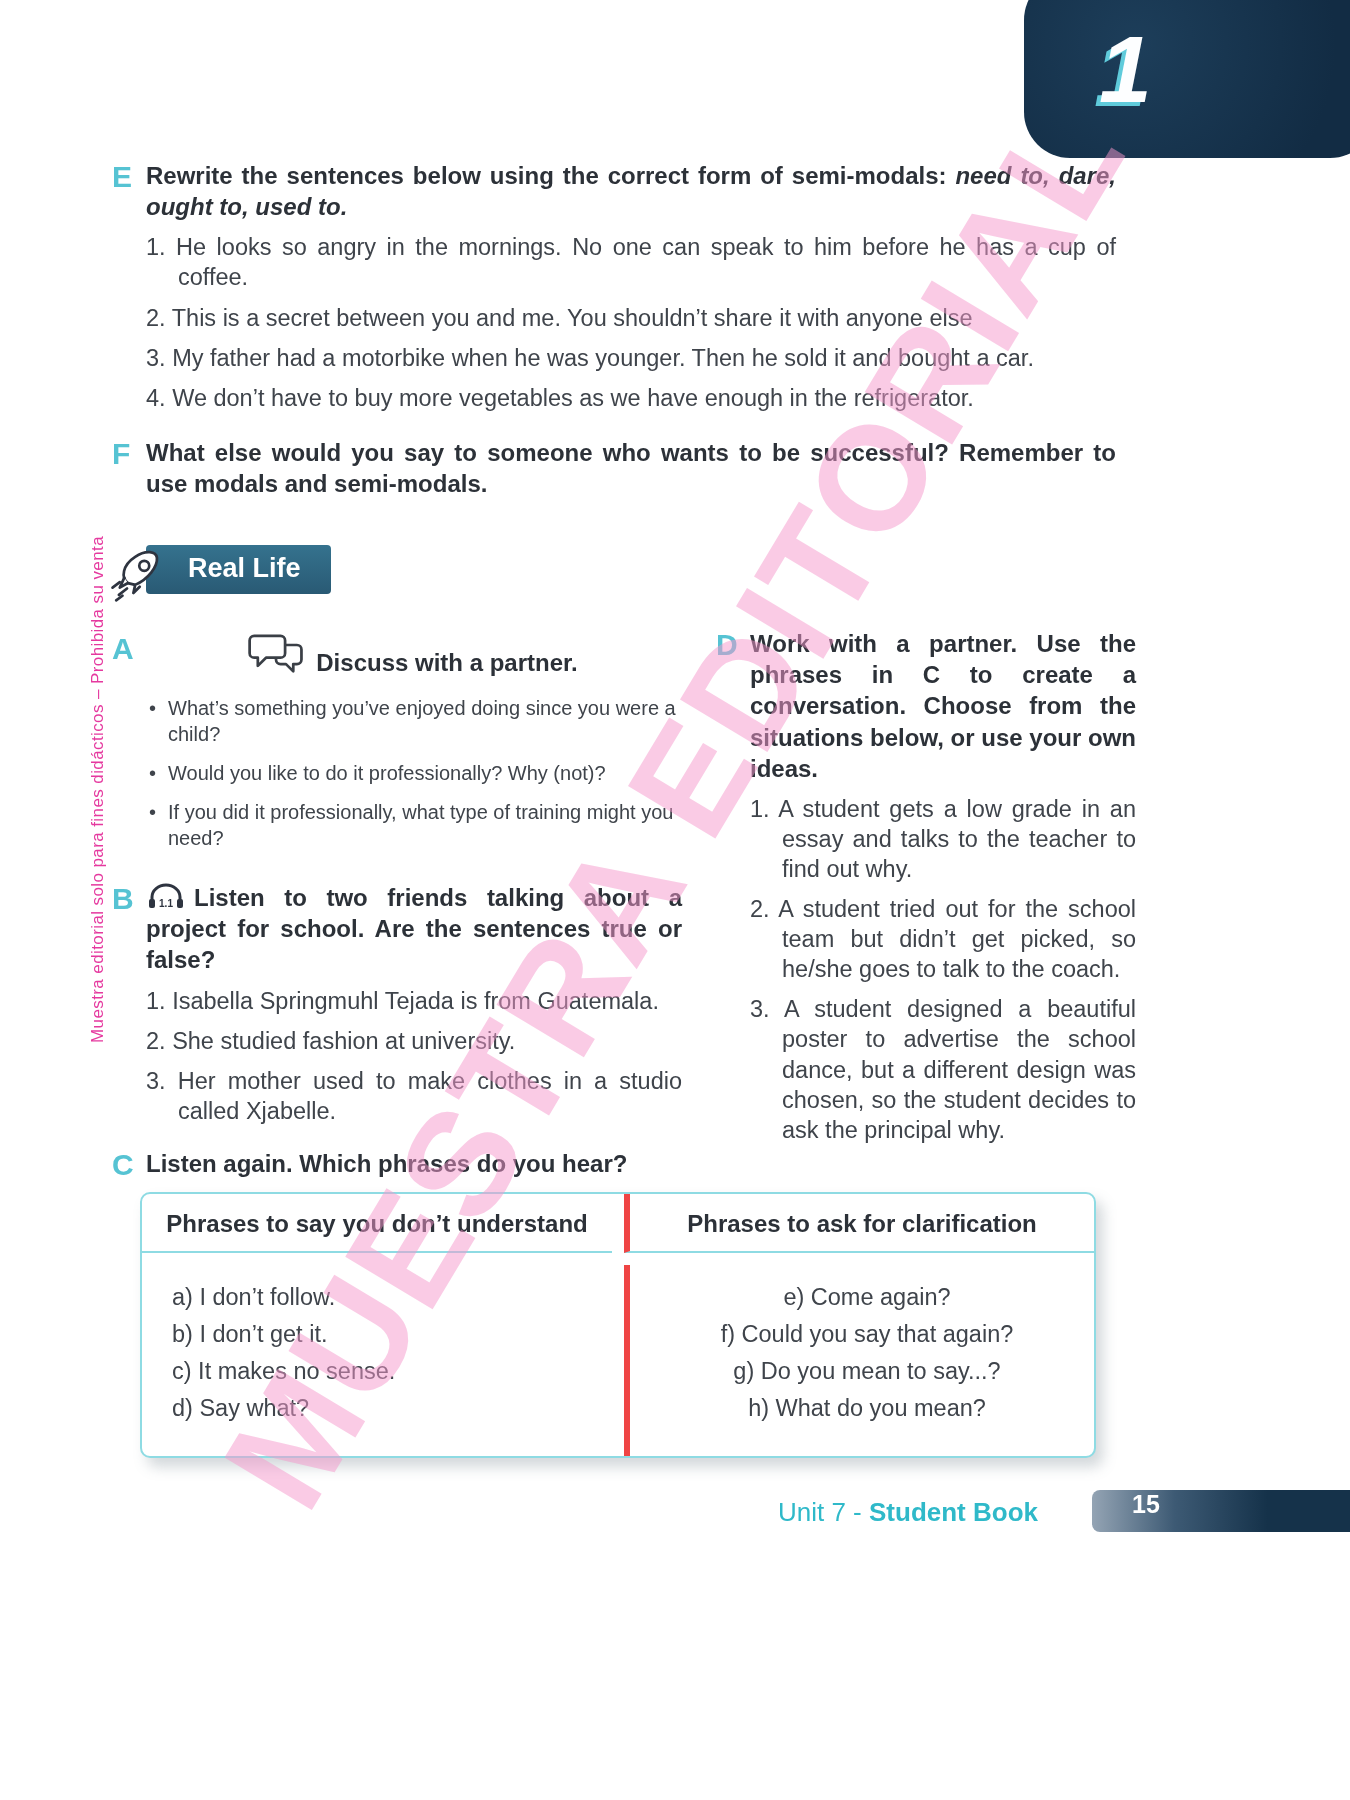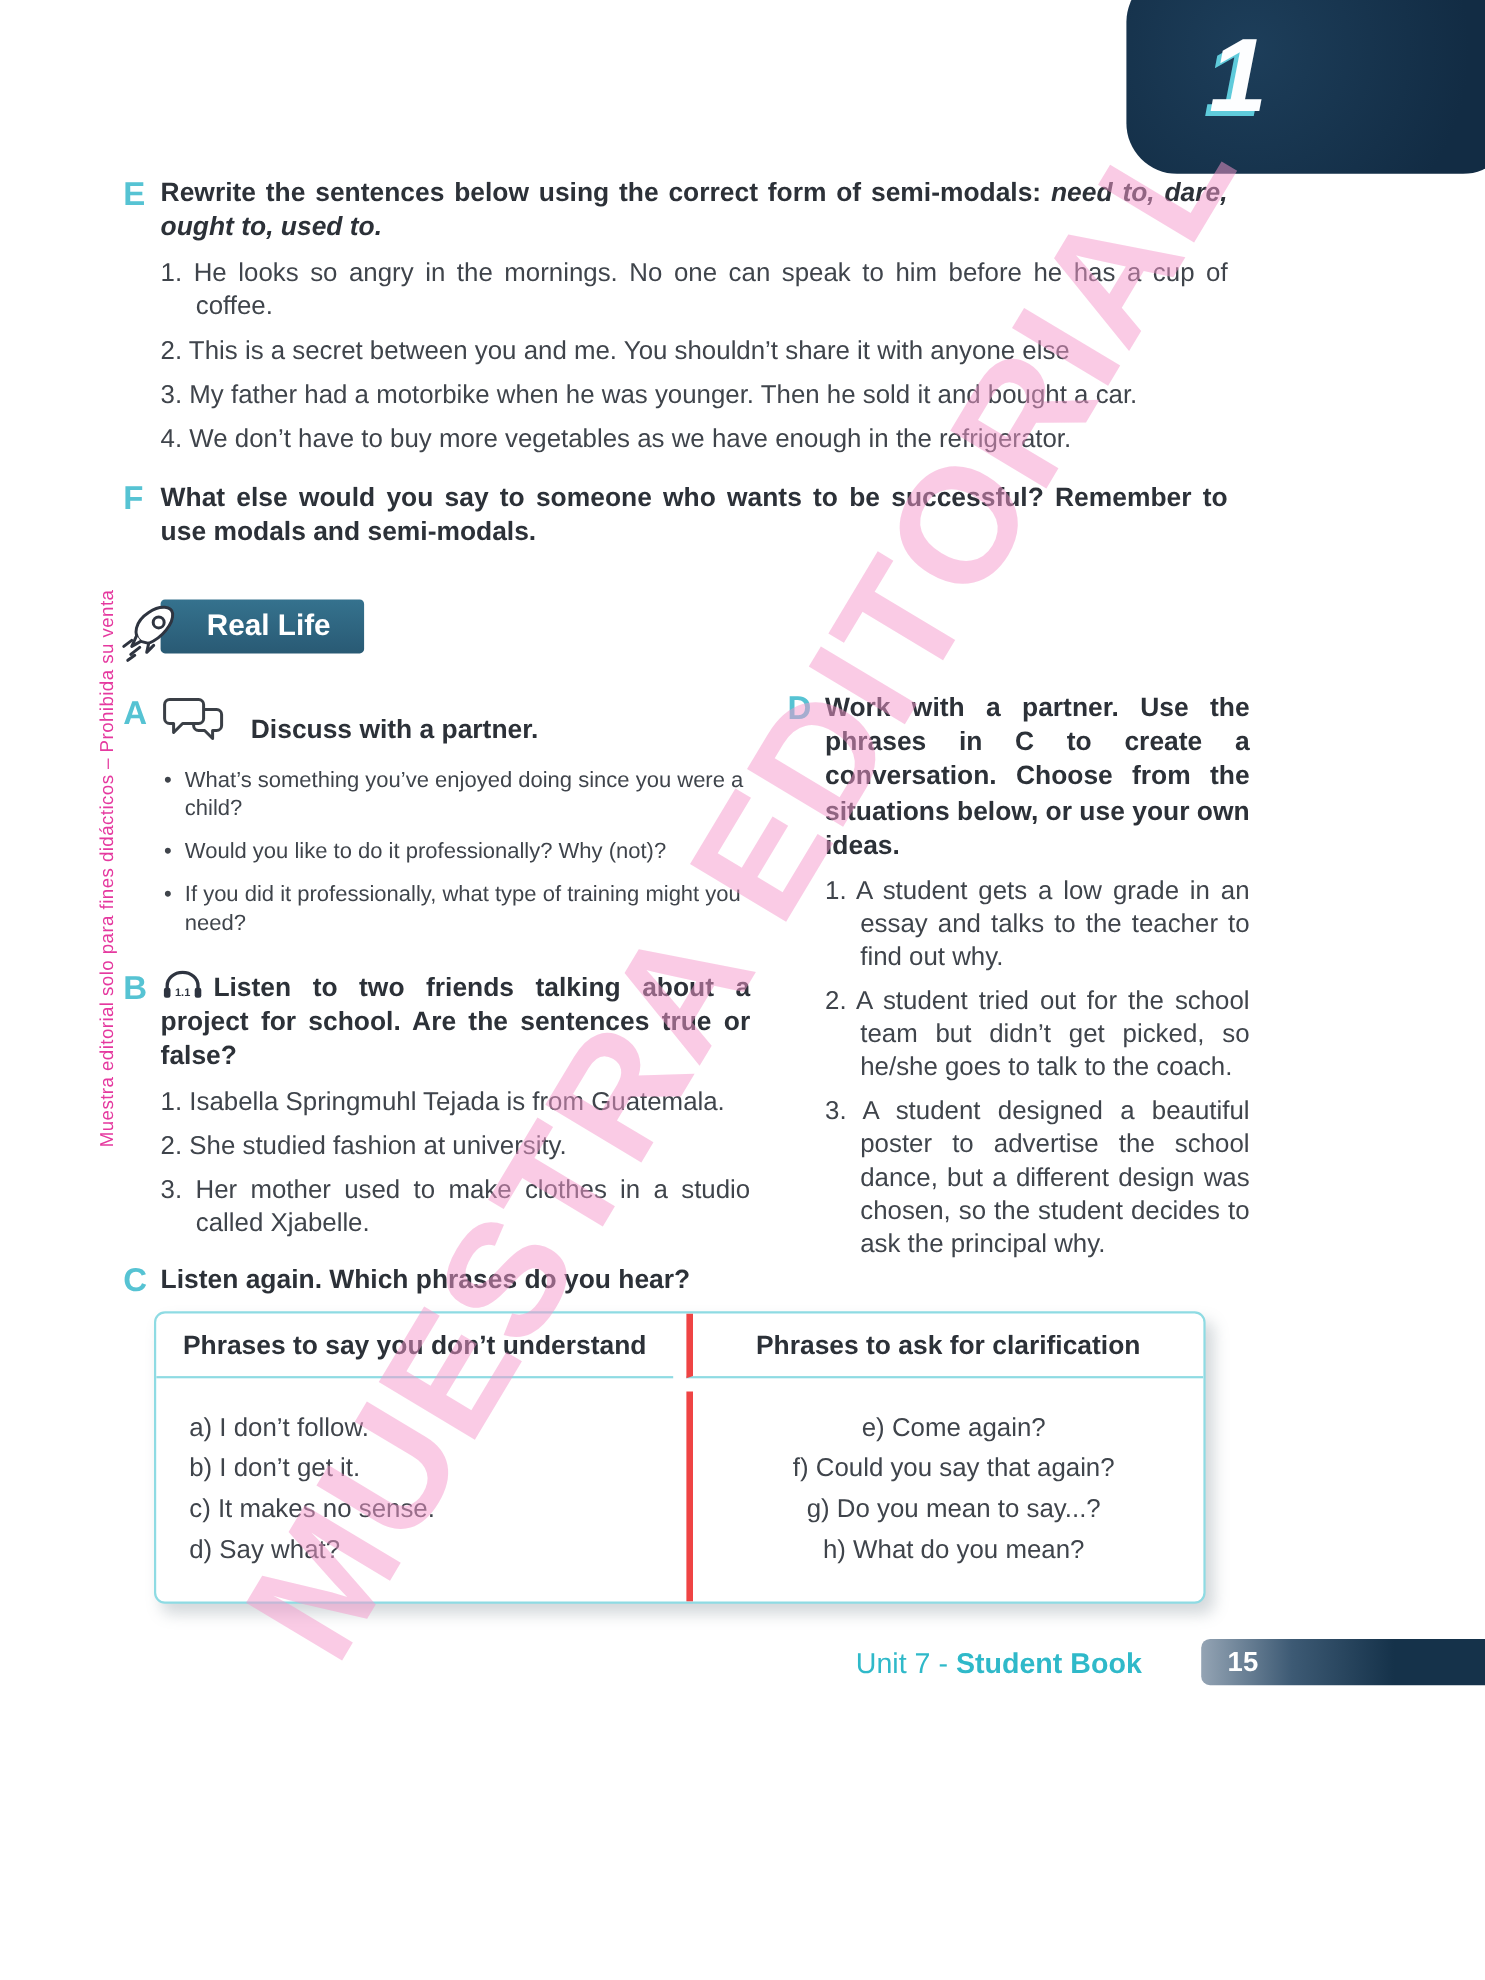"Discuss with a partner." .a-head { gap: 22px -> 10px; justify-content: none -> center }
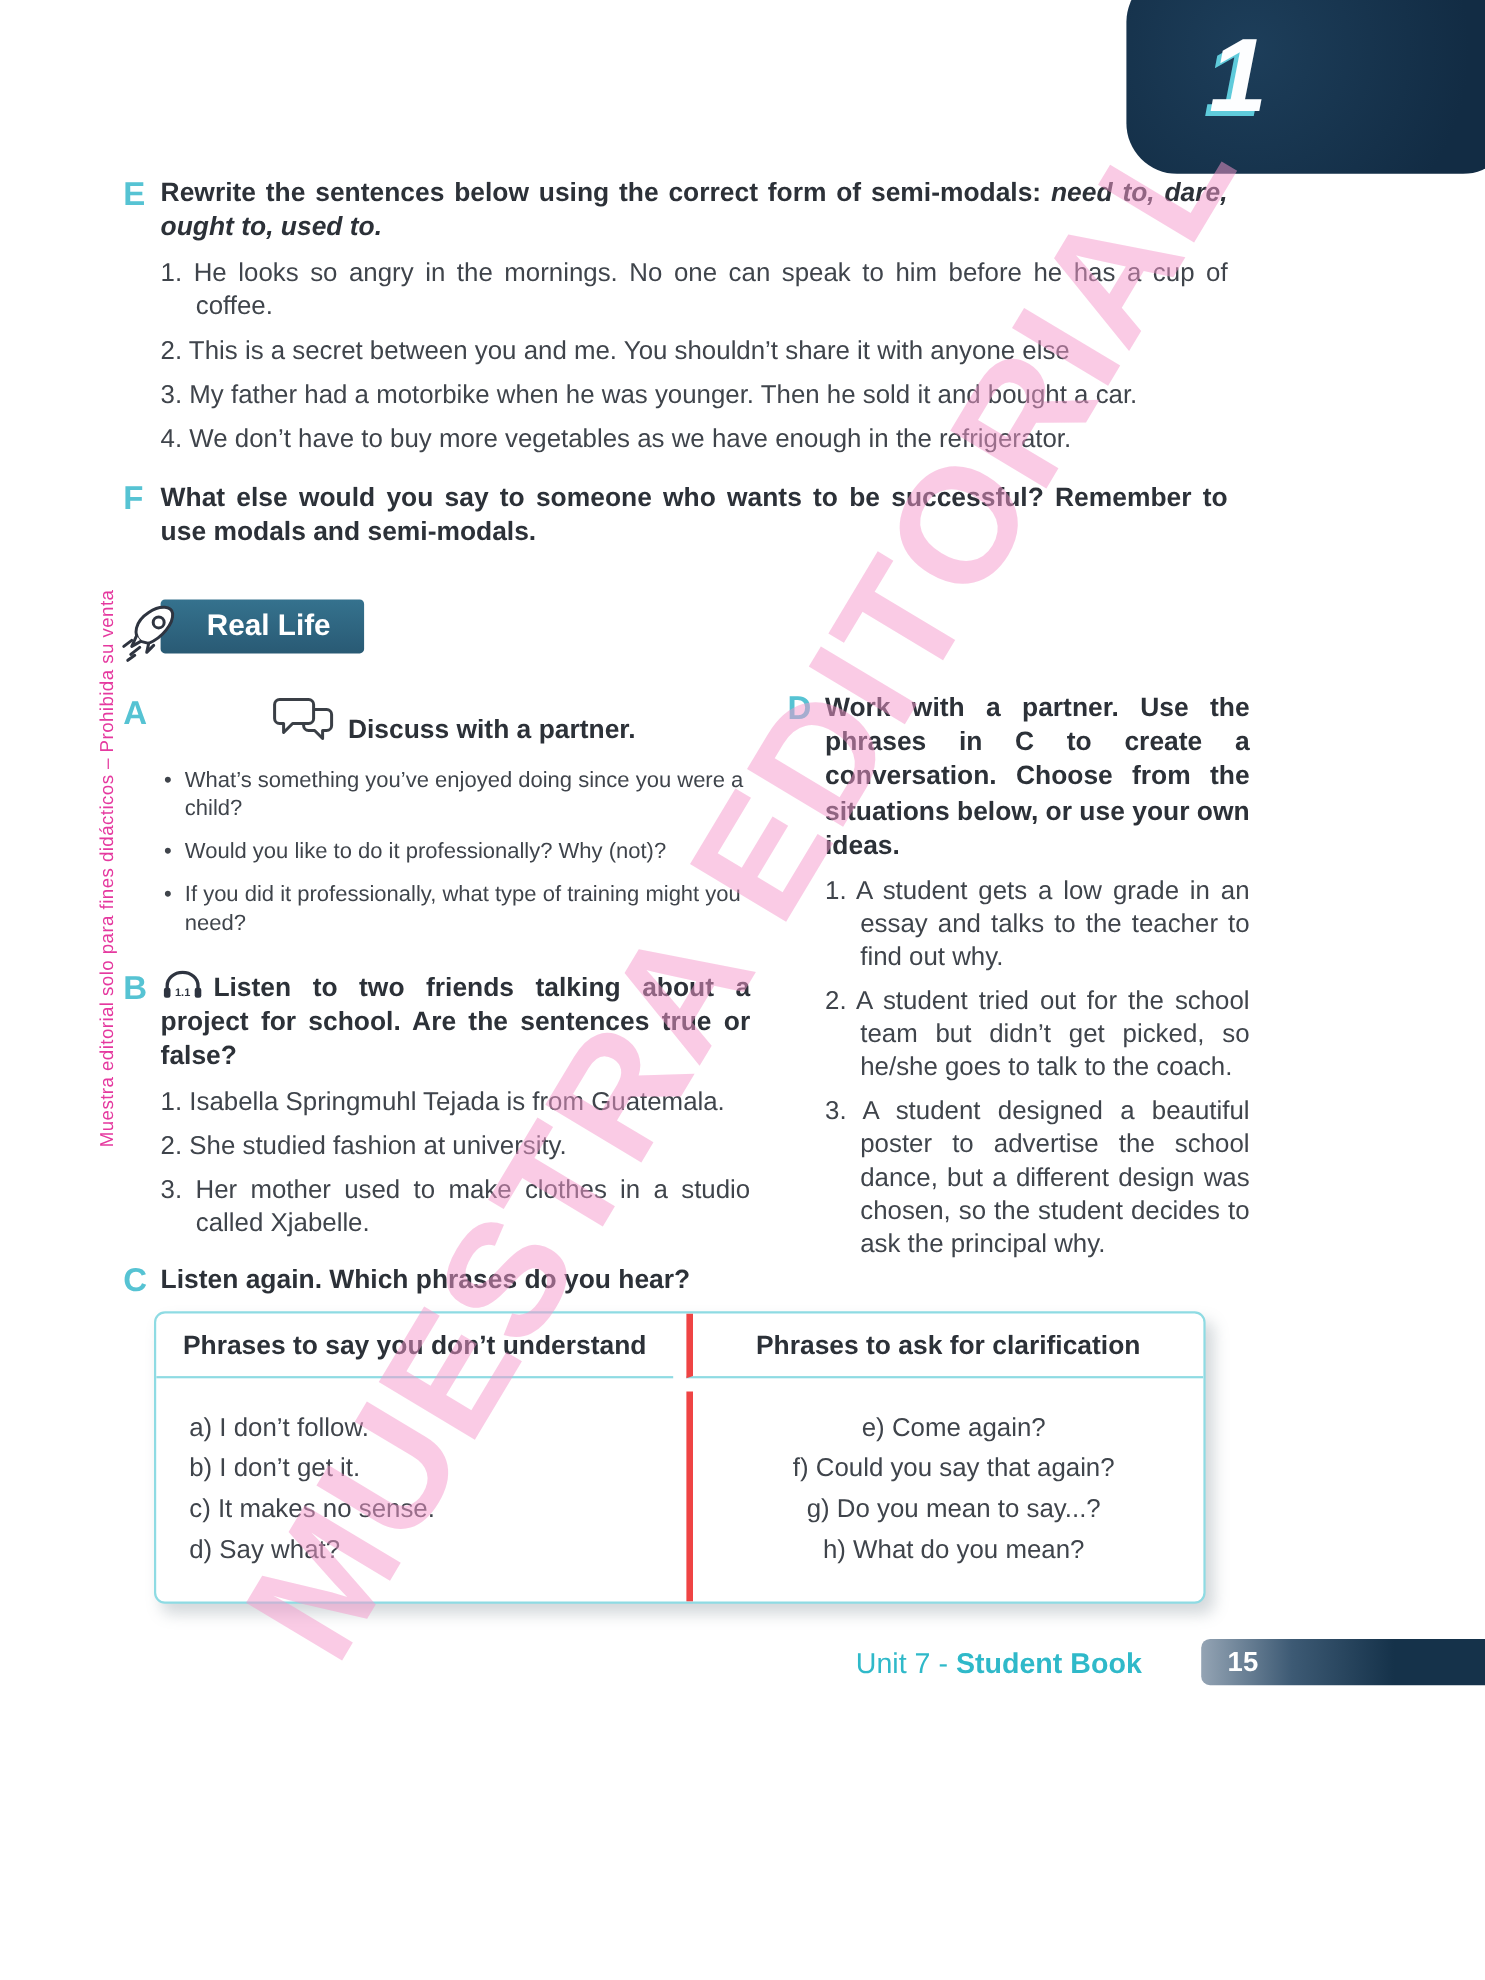"15" .page-box { align-items: center -> flex-start; padding-left: 24px -> 40px }
